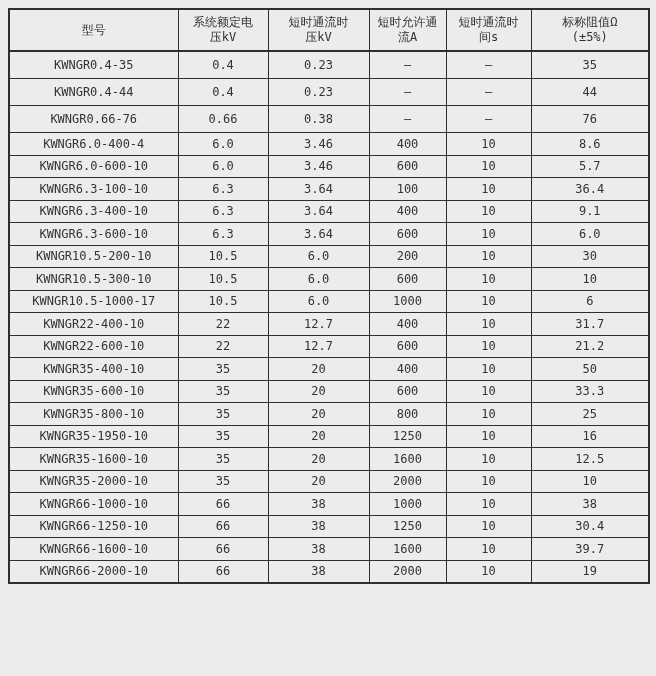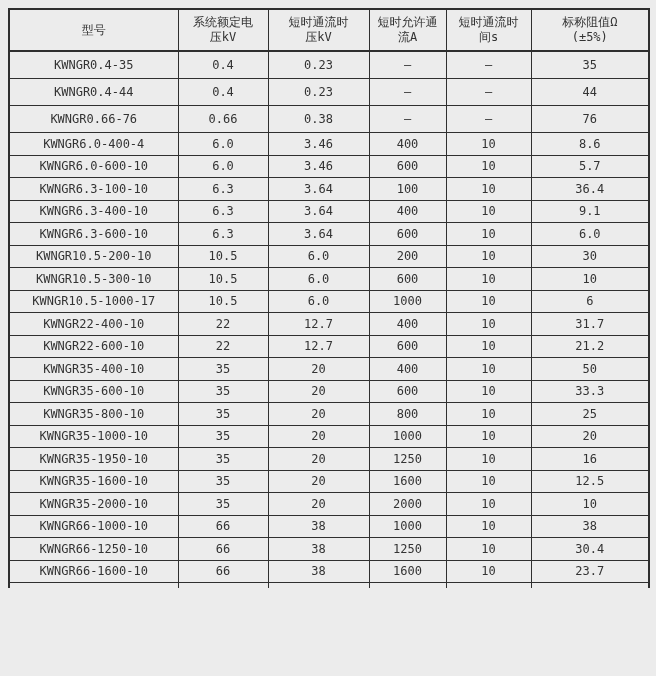"KWNGR35-1000-10" tr { html: <tr> <td>KWNGR35-1000-10</td> <td>35</td> <td>20</td> <td>1000</td> <td>10</td> <td>20</td> </tr> -> none }
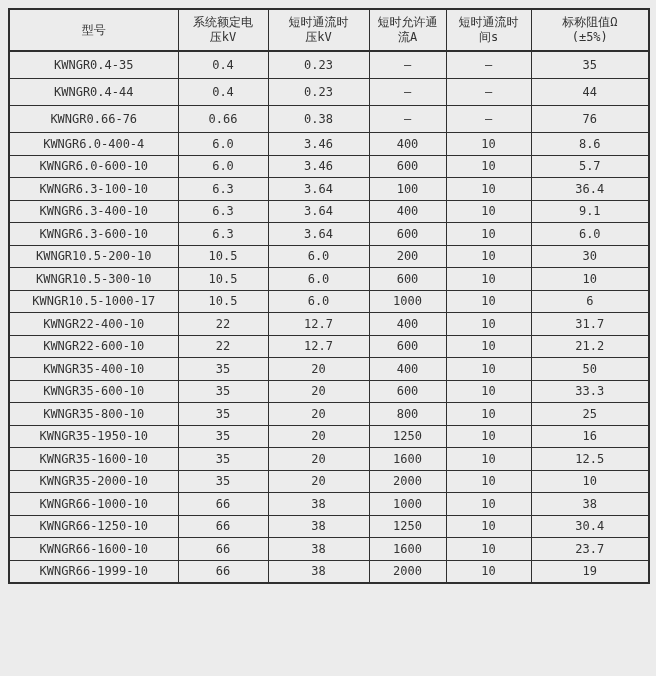"23.7" td { text: 23.7 -> 39.7 }
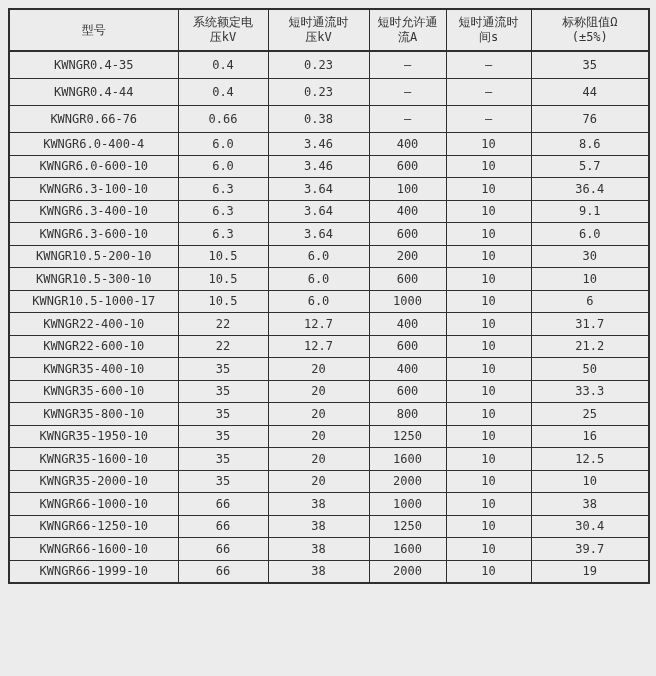"KWNGR66-1999-10" td { text: KWNGR66-1999-10 -> KWNGR66-2000-10 }
